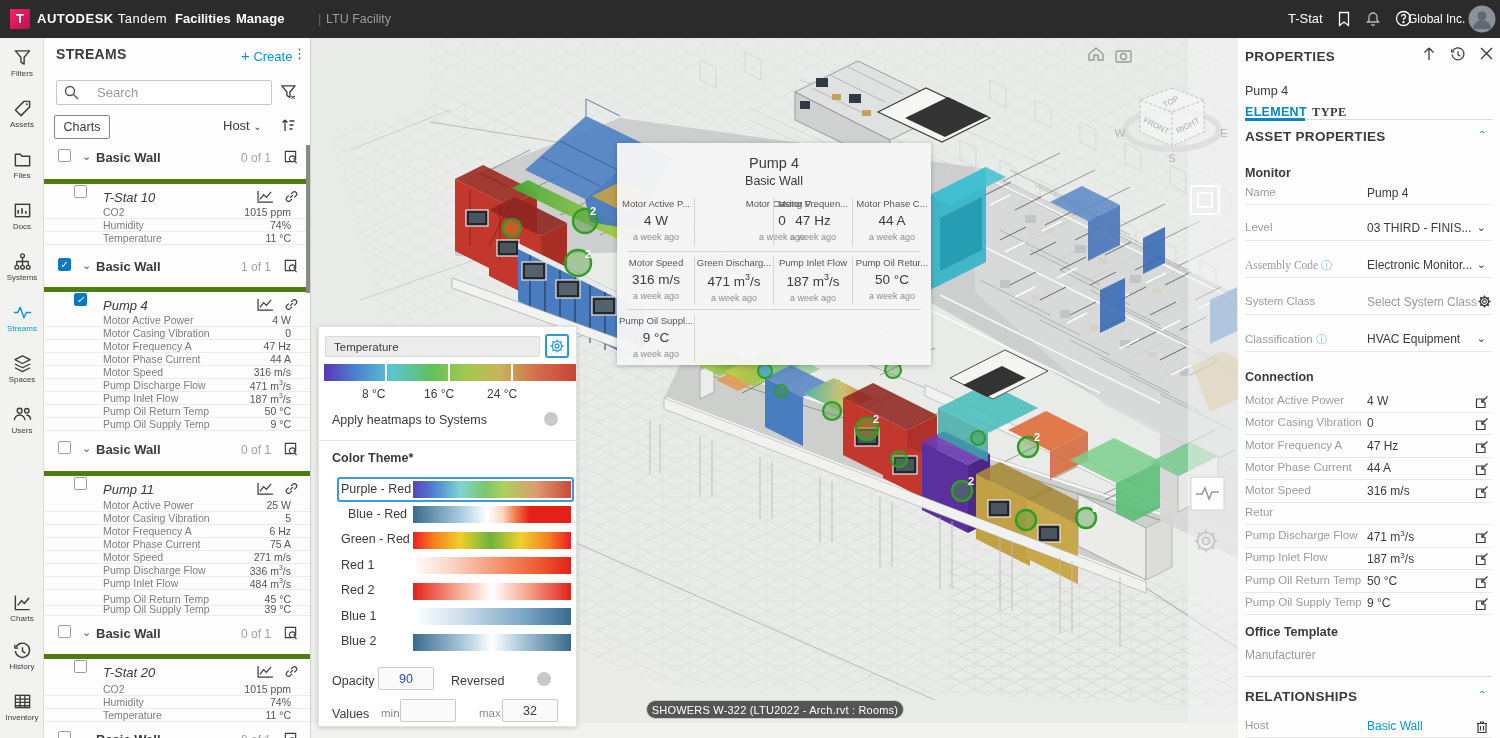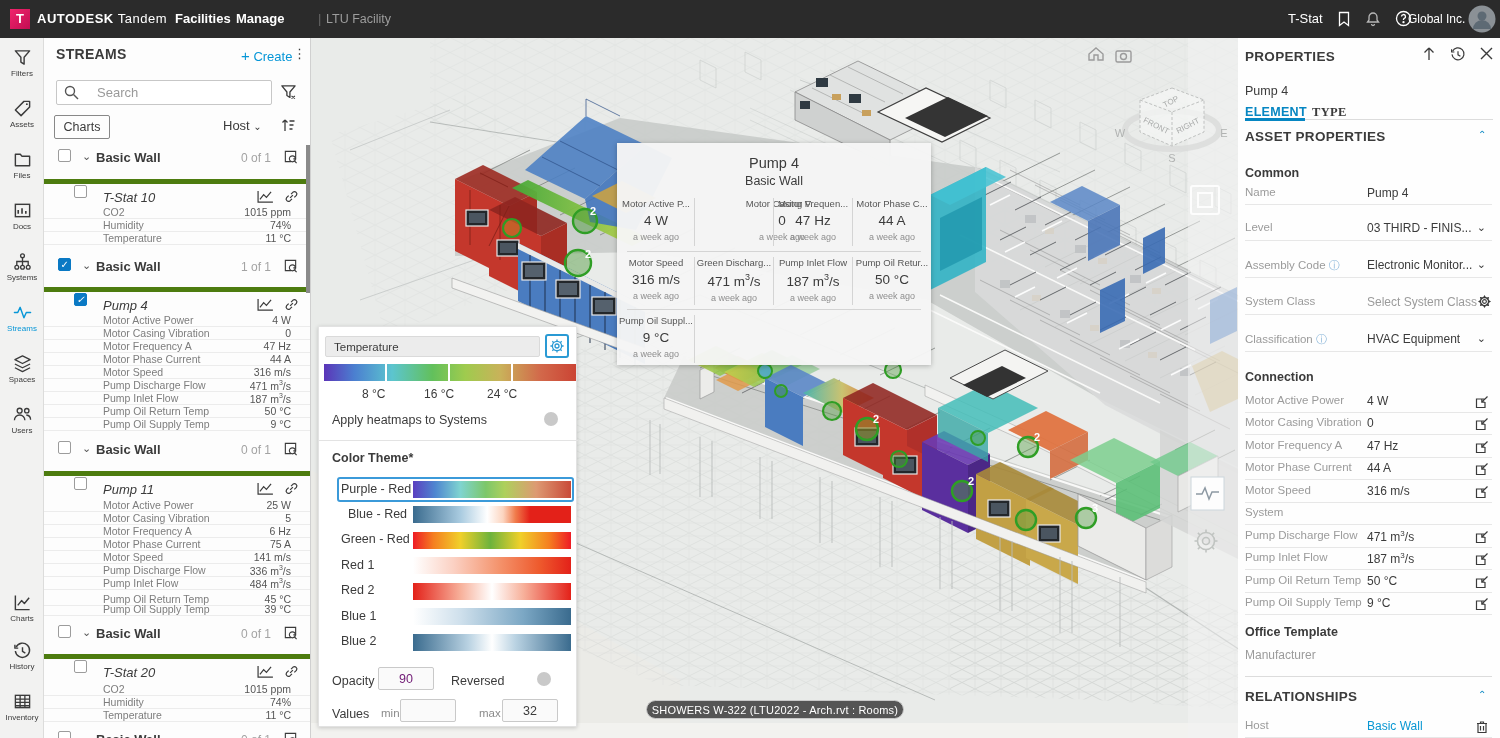"Common" div.sec { text: Common -> Monitor }
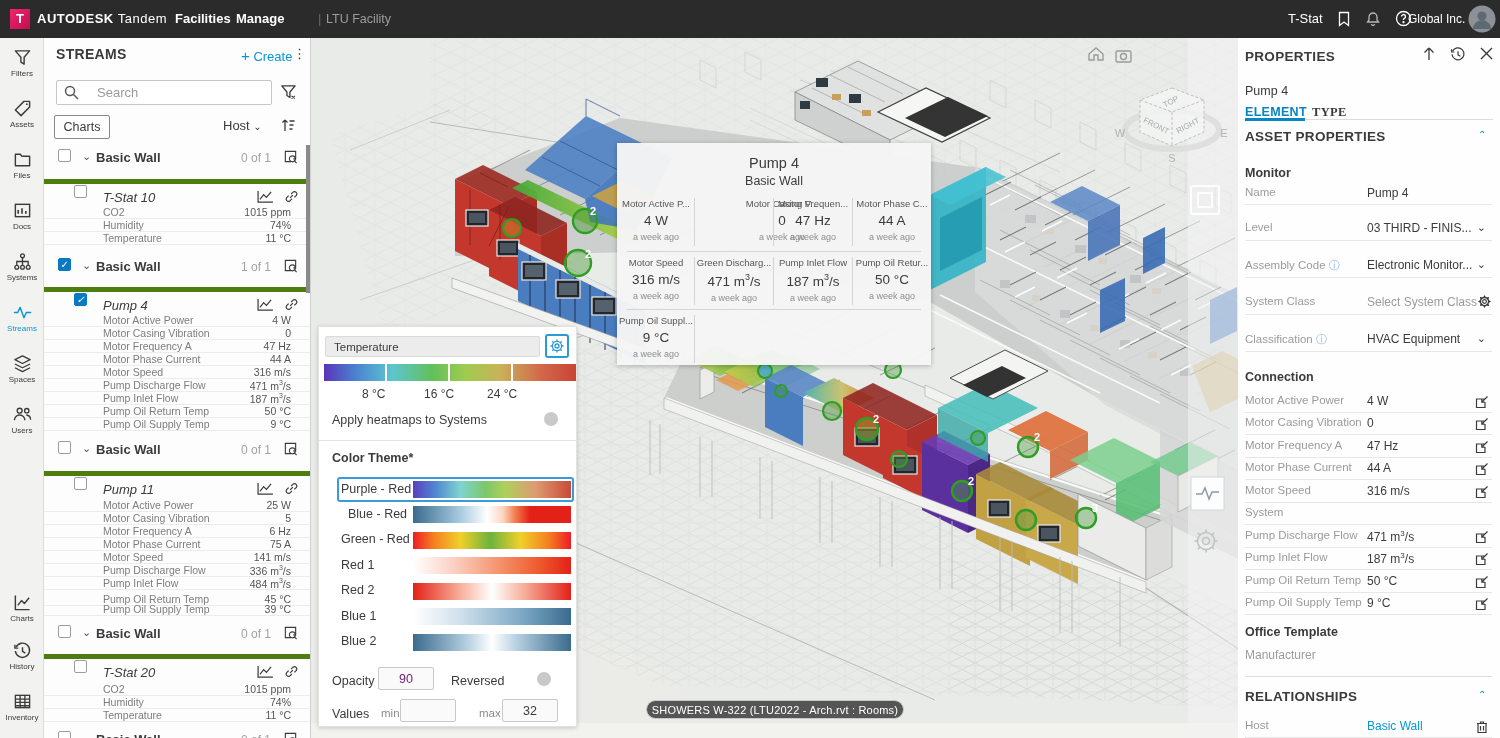"Assembly Code ⓘ" span.k { font-family: none -> Liberation Serif, serif }
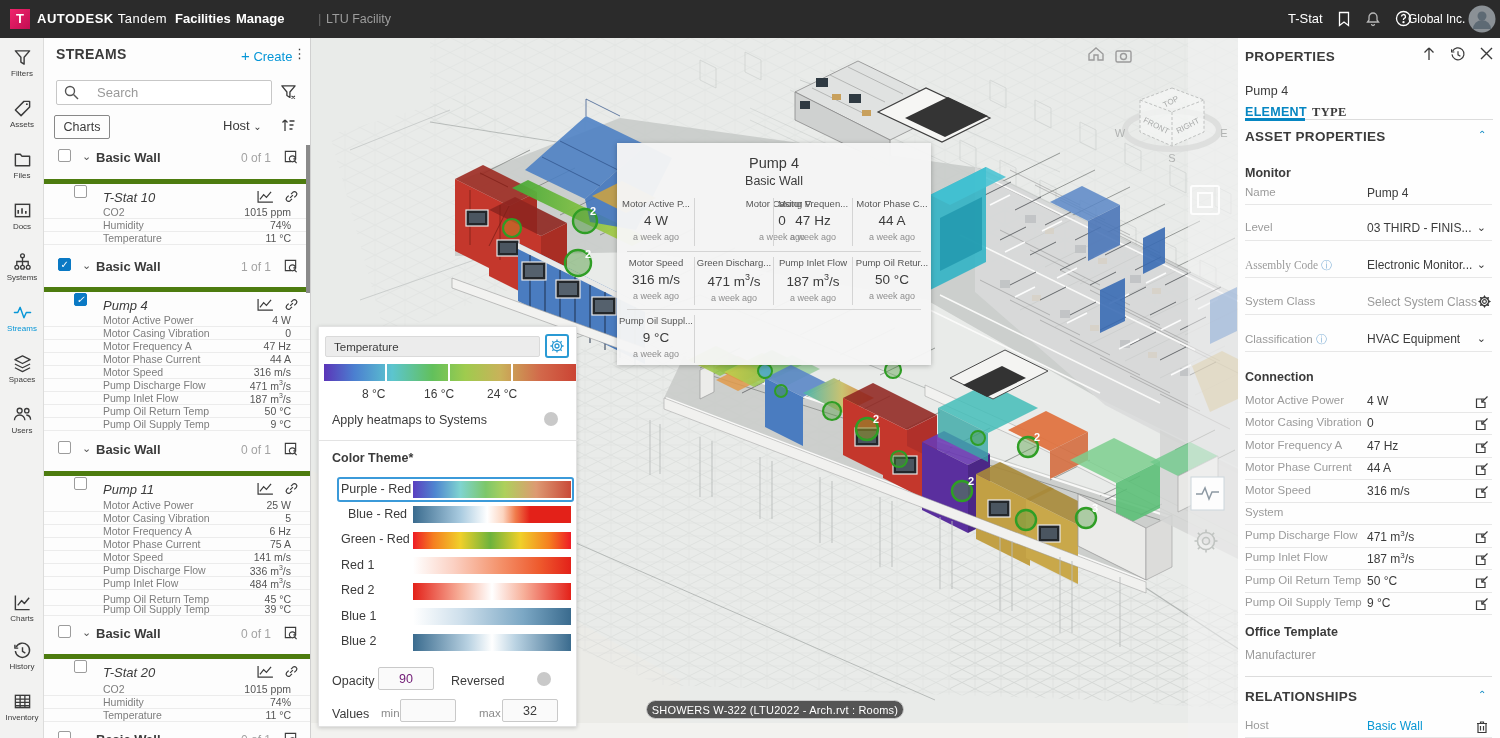"System" span.k { text: System -> Retur }
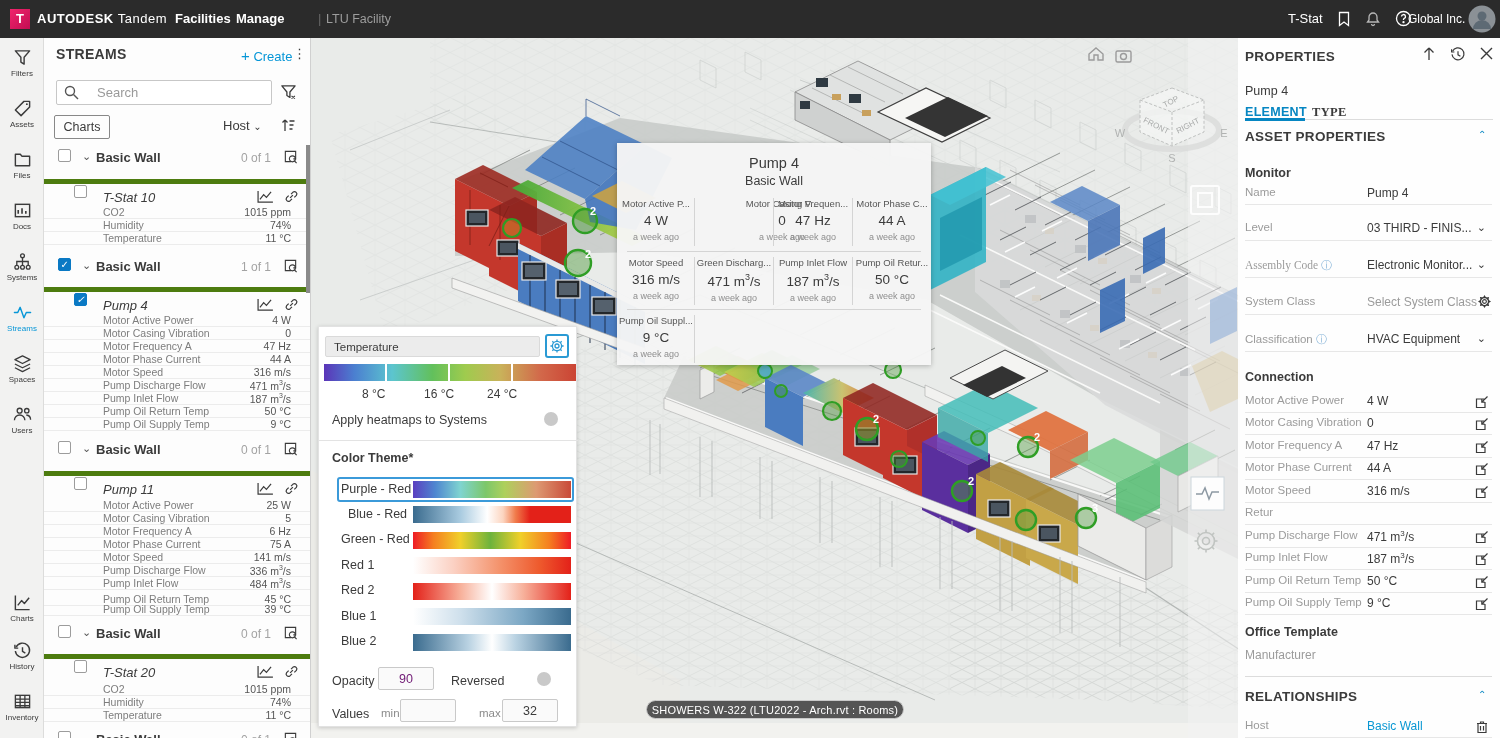"141 m/s" span.pv { text: 141 -> 271 }
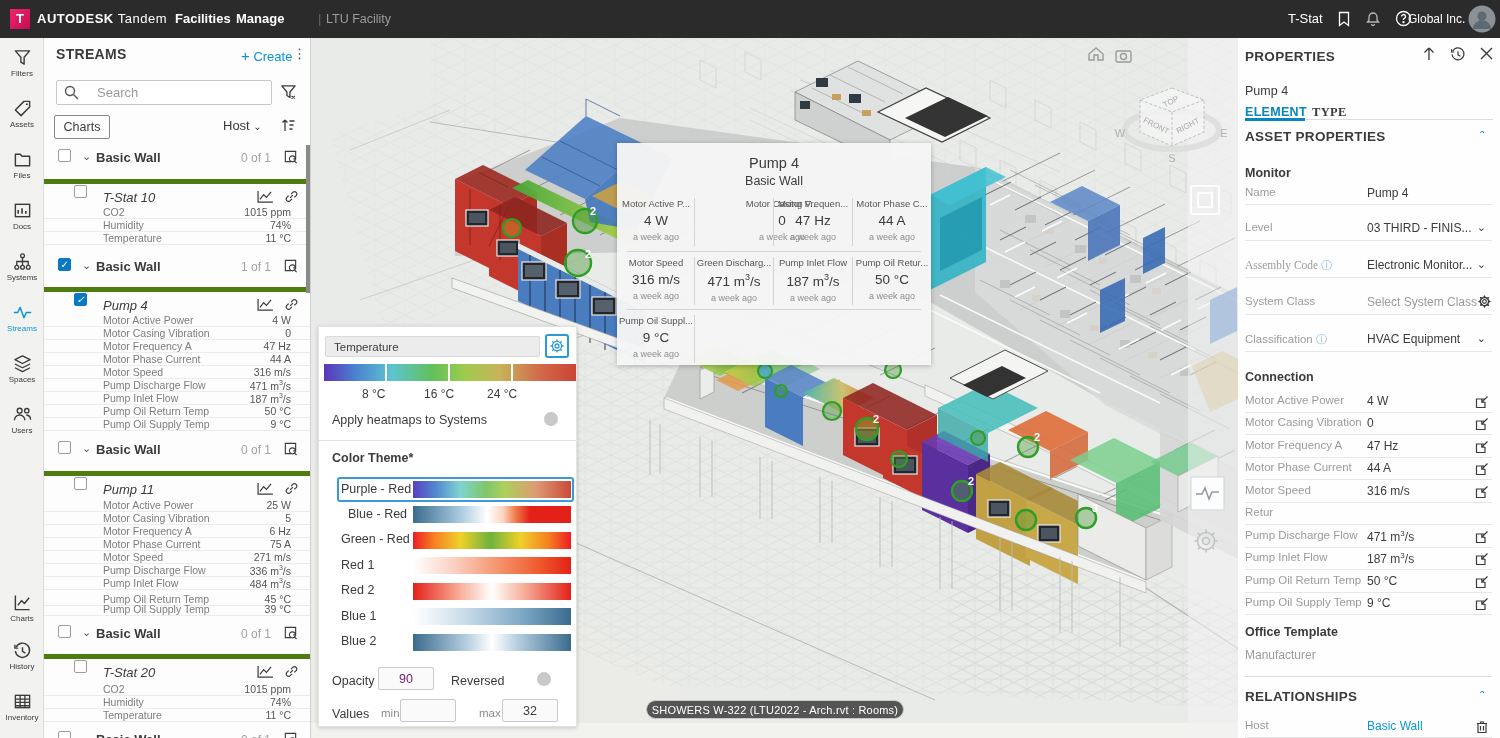"90" div { color: #701a75 -> #1d4ed8 }
